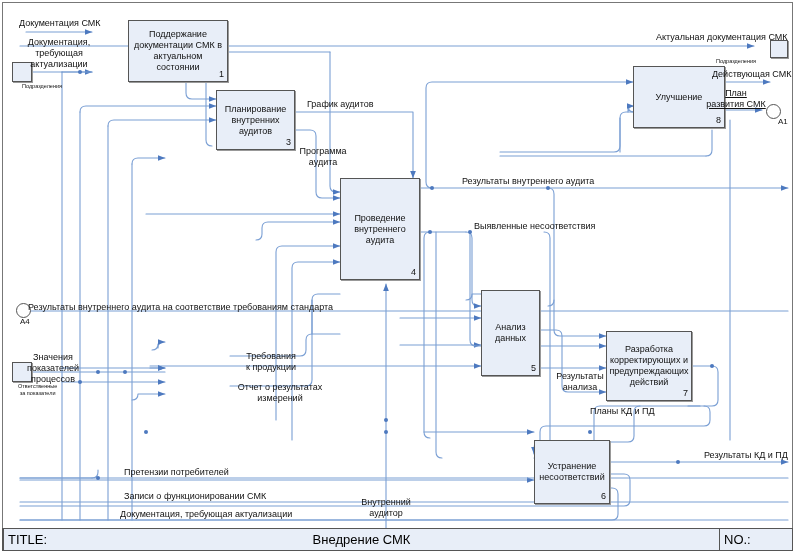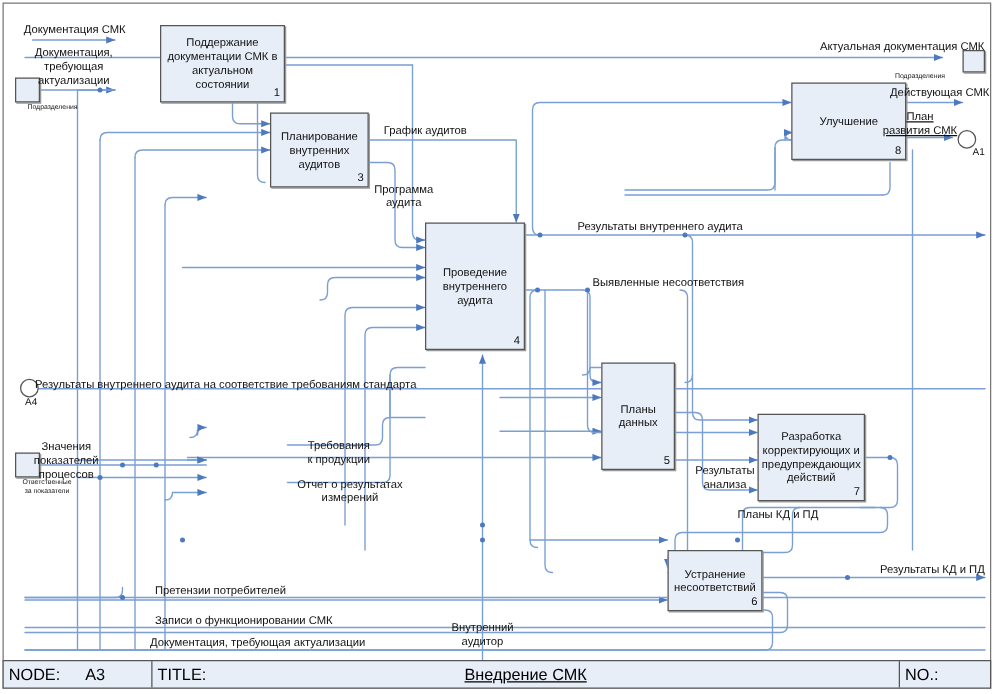"Планы данных" span.blabel { text: Планы -> Анализ }
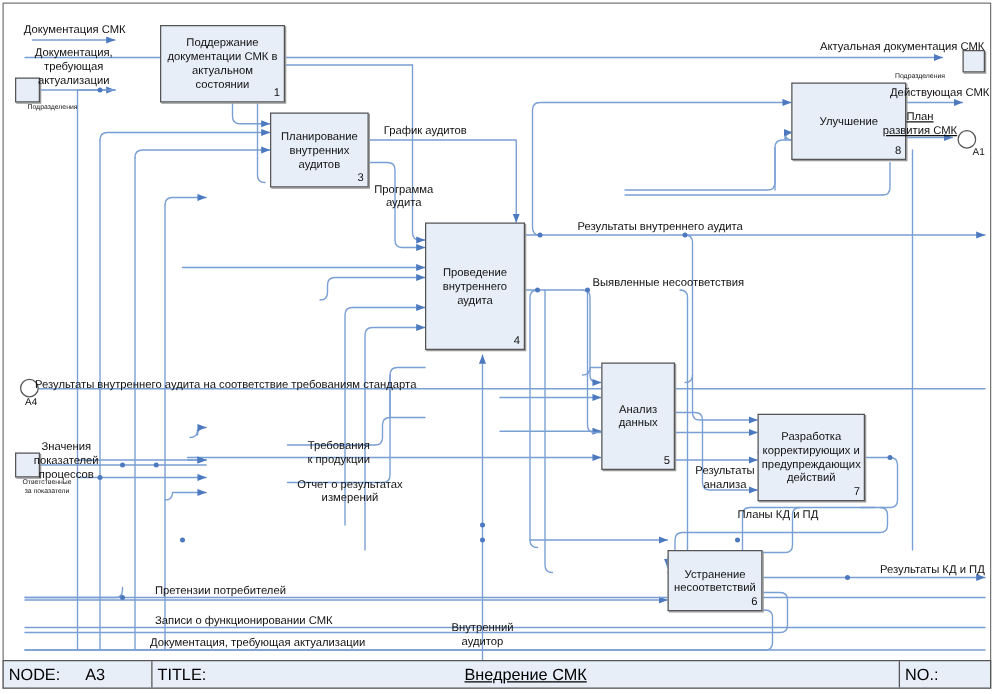"Устранение несоответствий" div.box { height: 49px -> 64px }
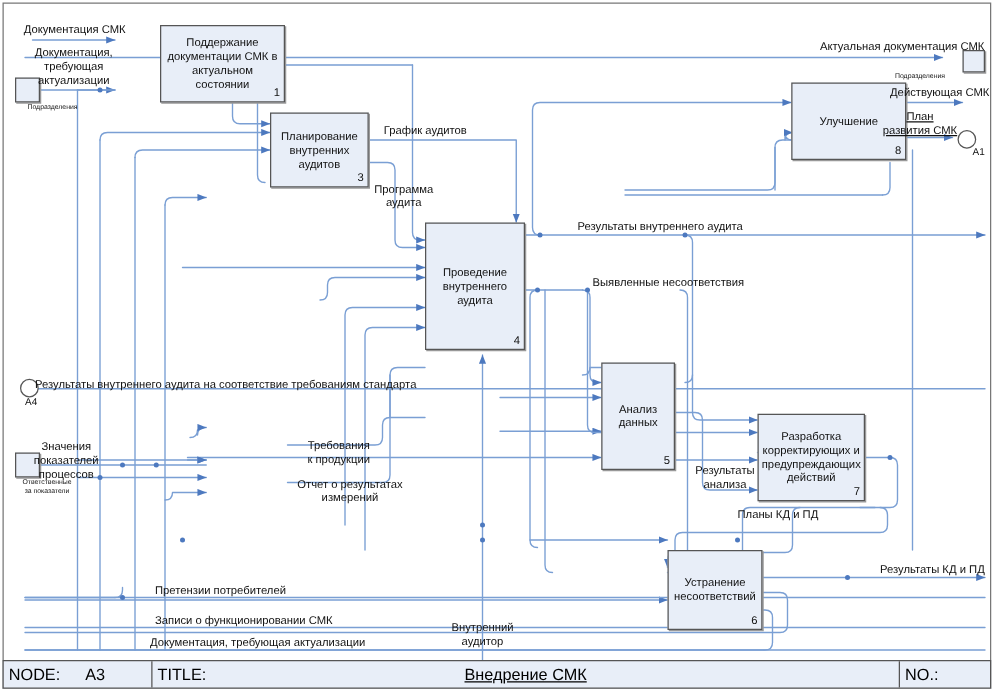"NODE:" div.cell { html: <div> <span>NODE:</span> <span>A3</span> </div> -> none }
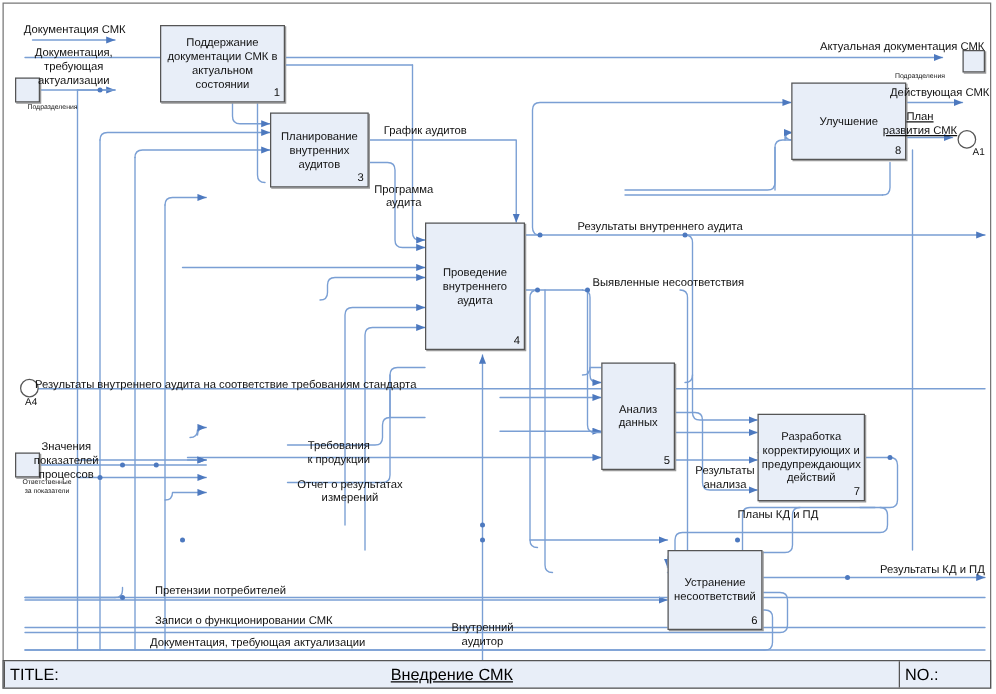"Внедрение СМК" .c-title .ttxt { text-decoration: underline -> none }
